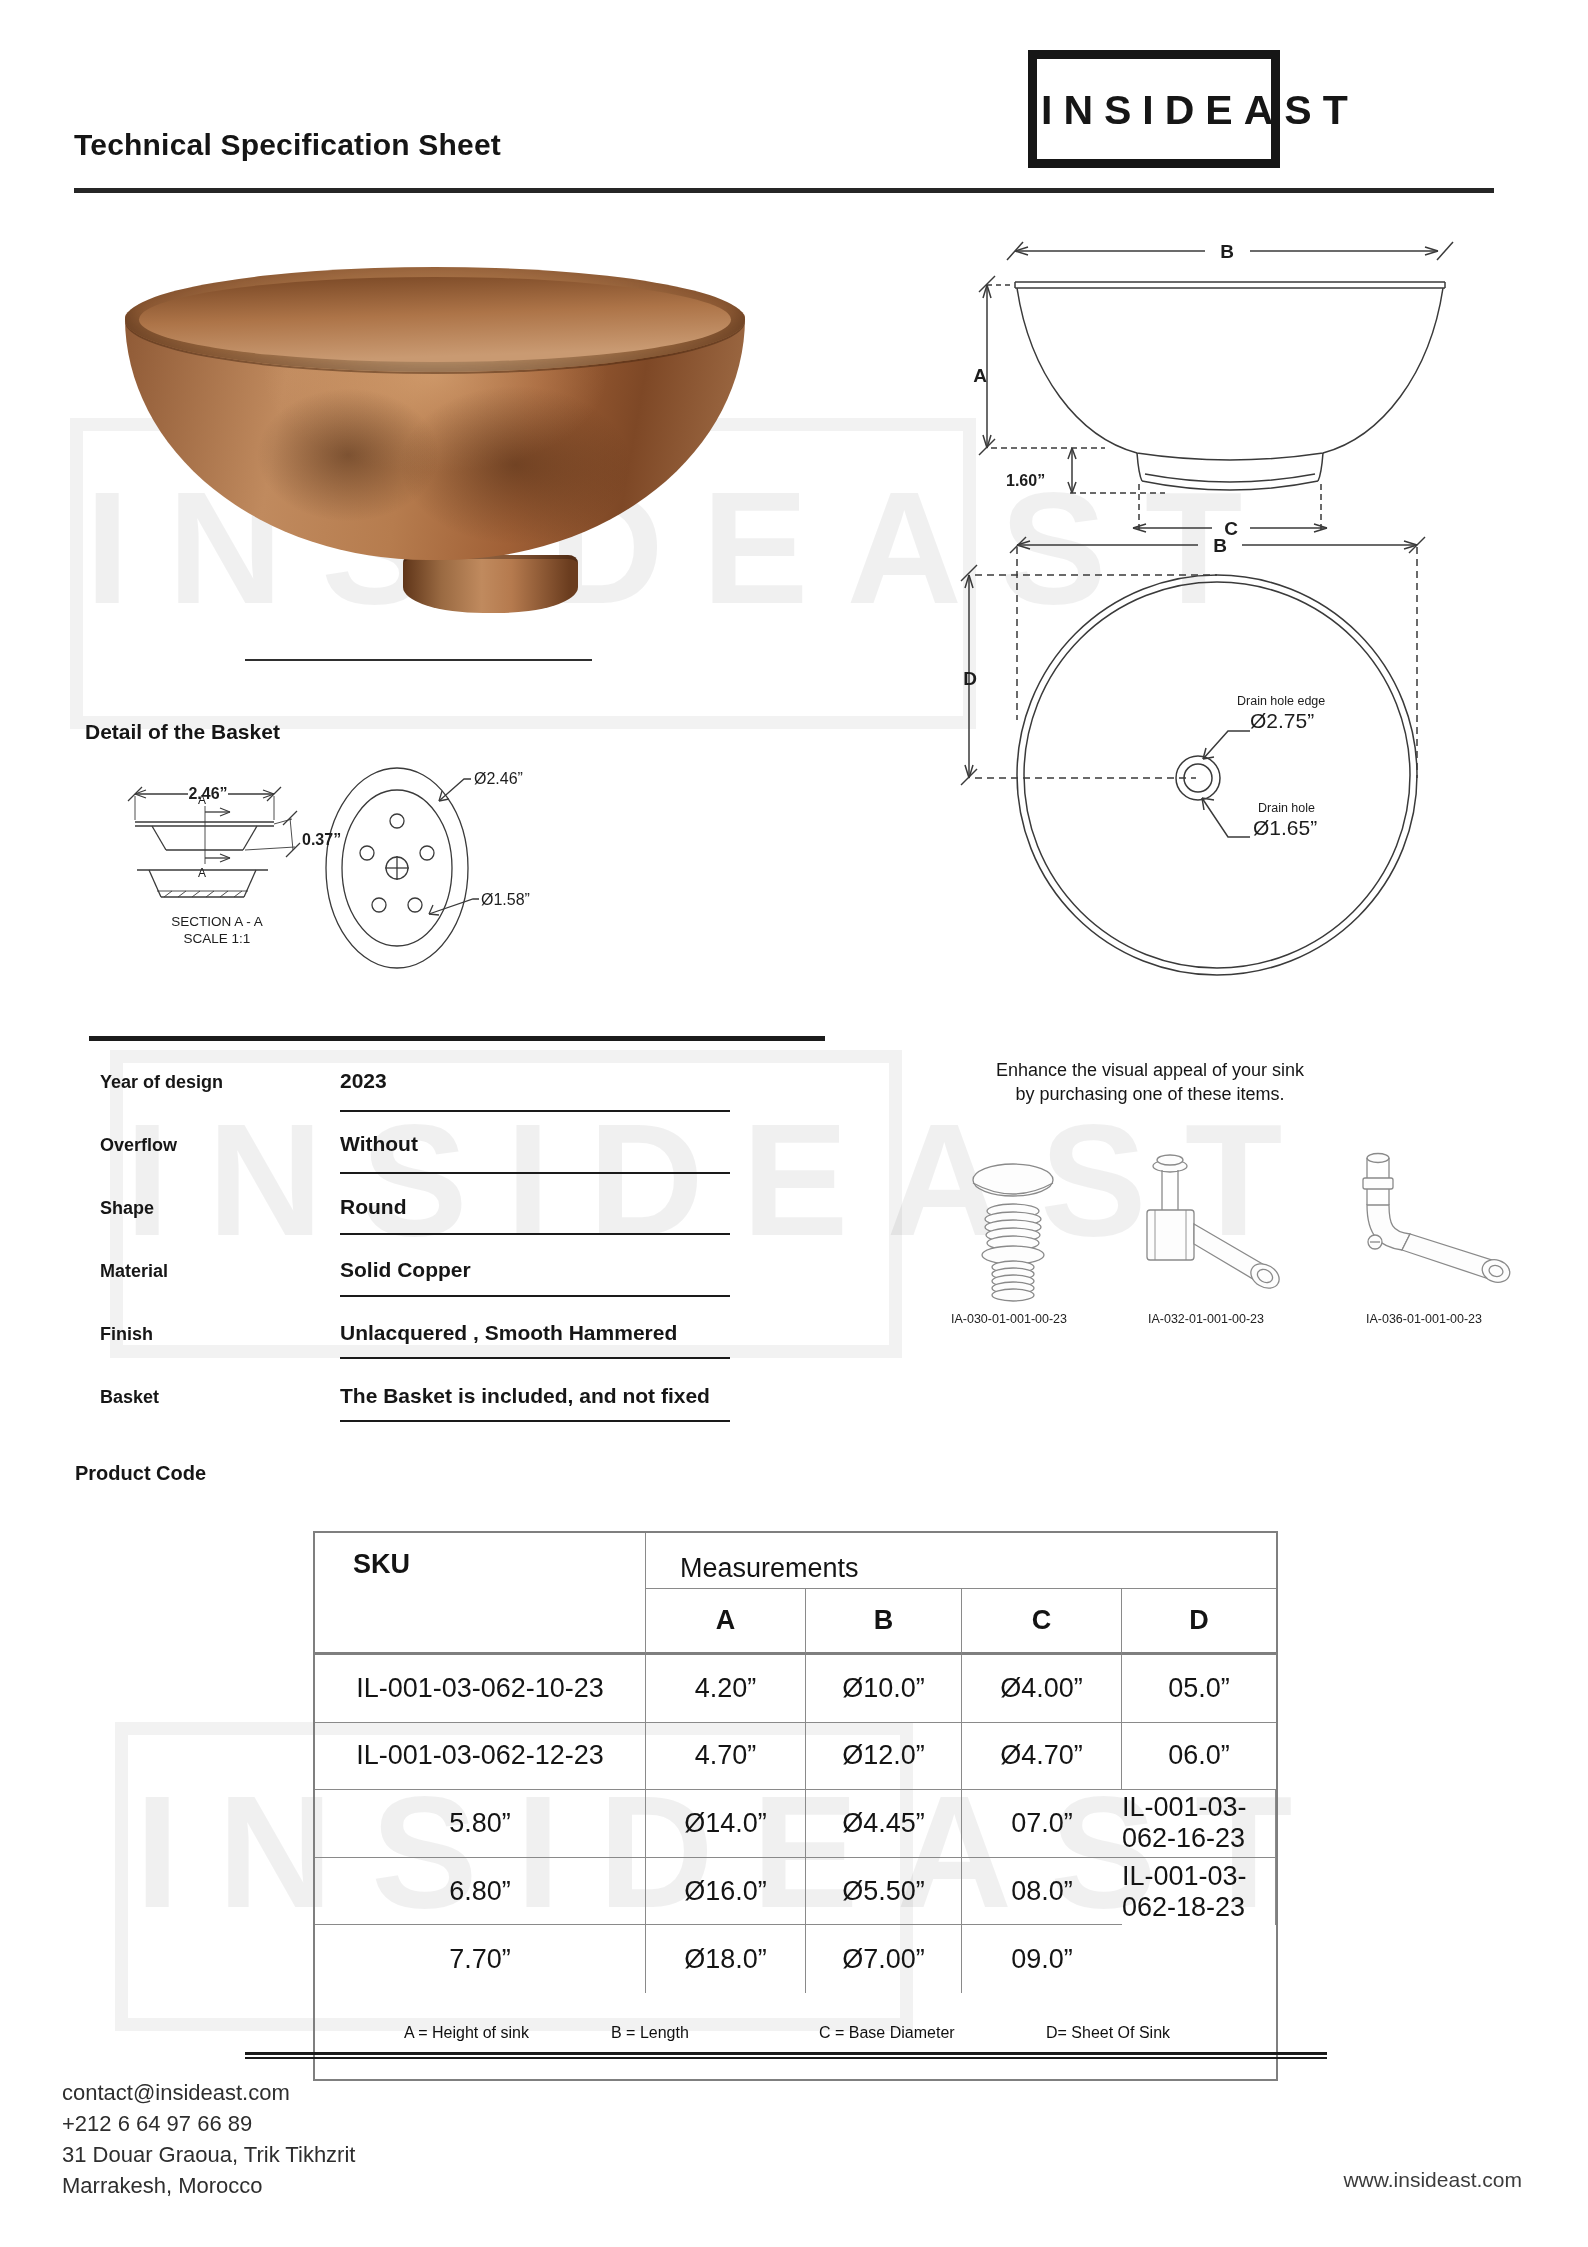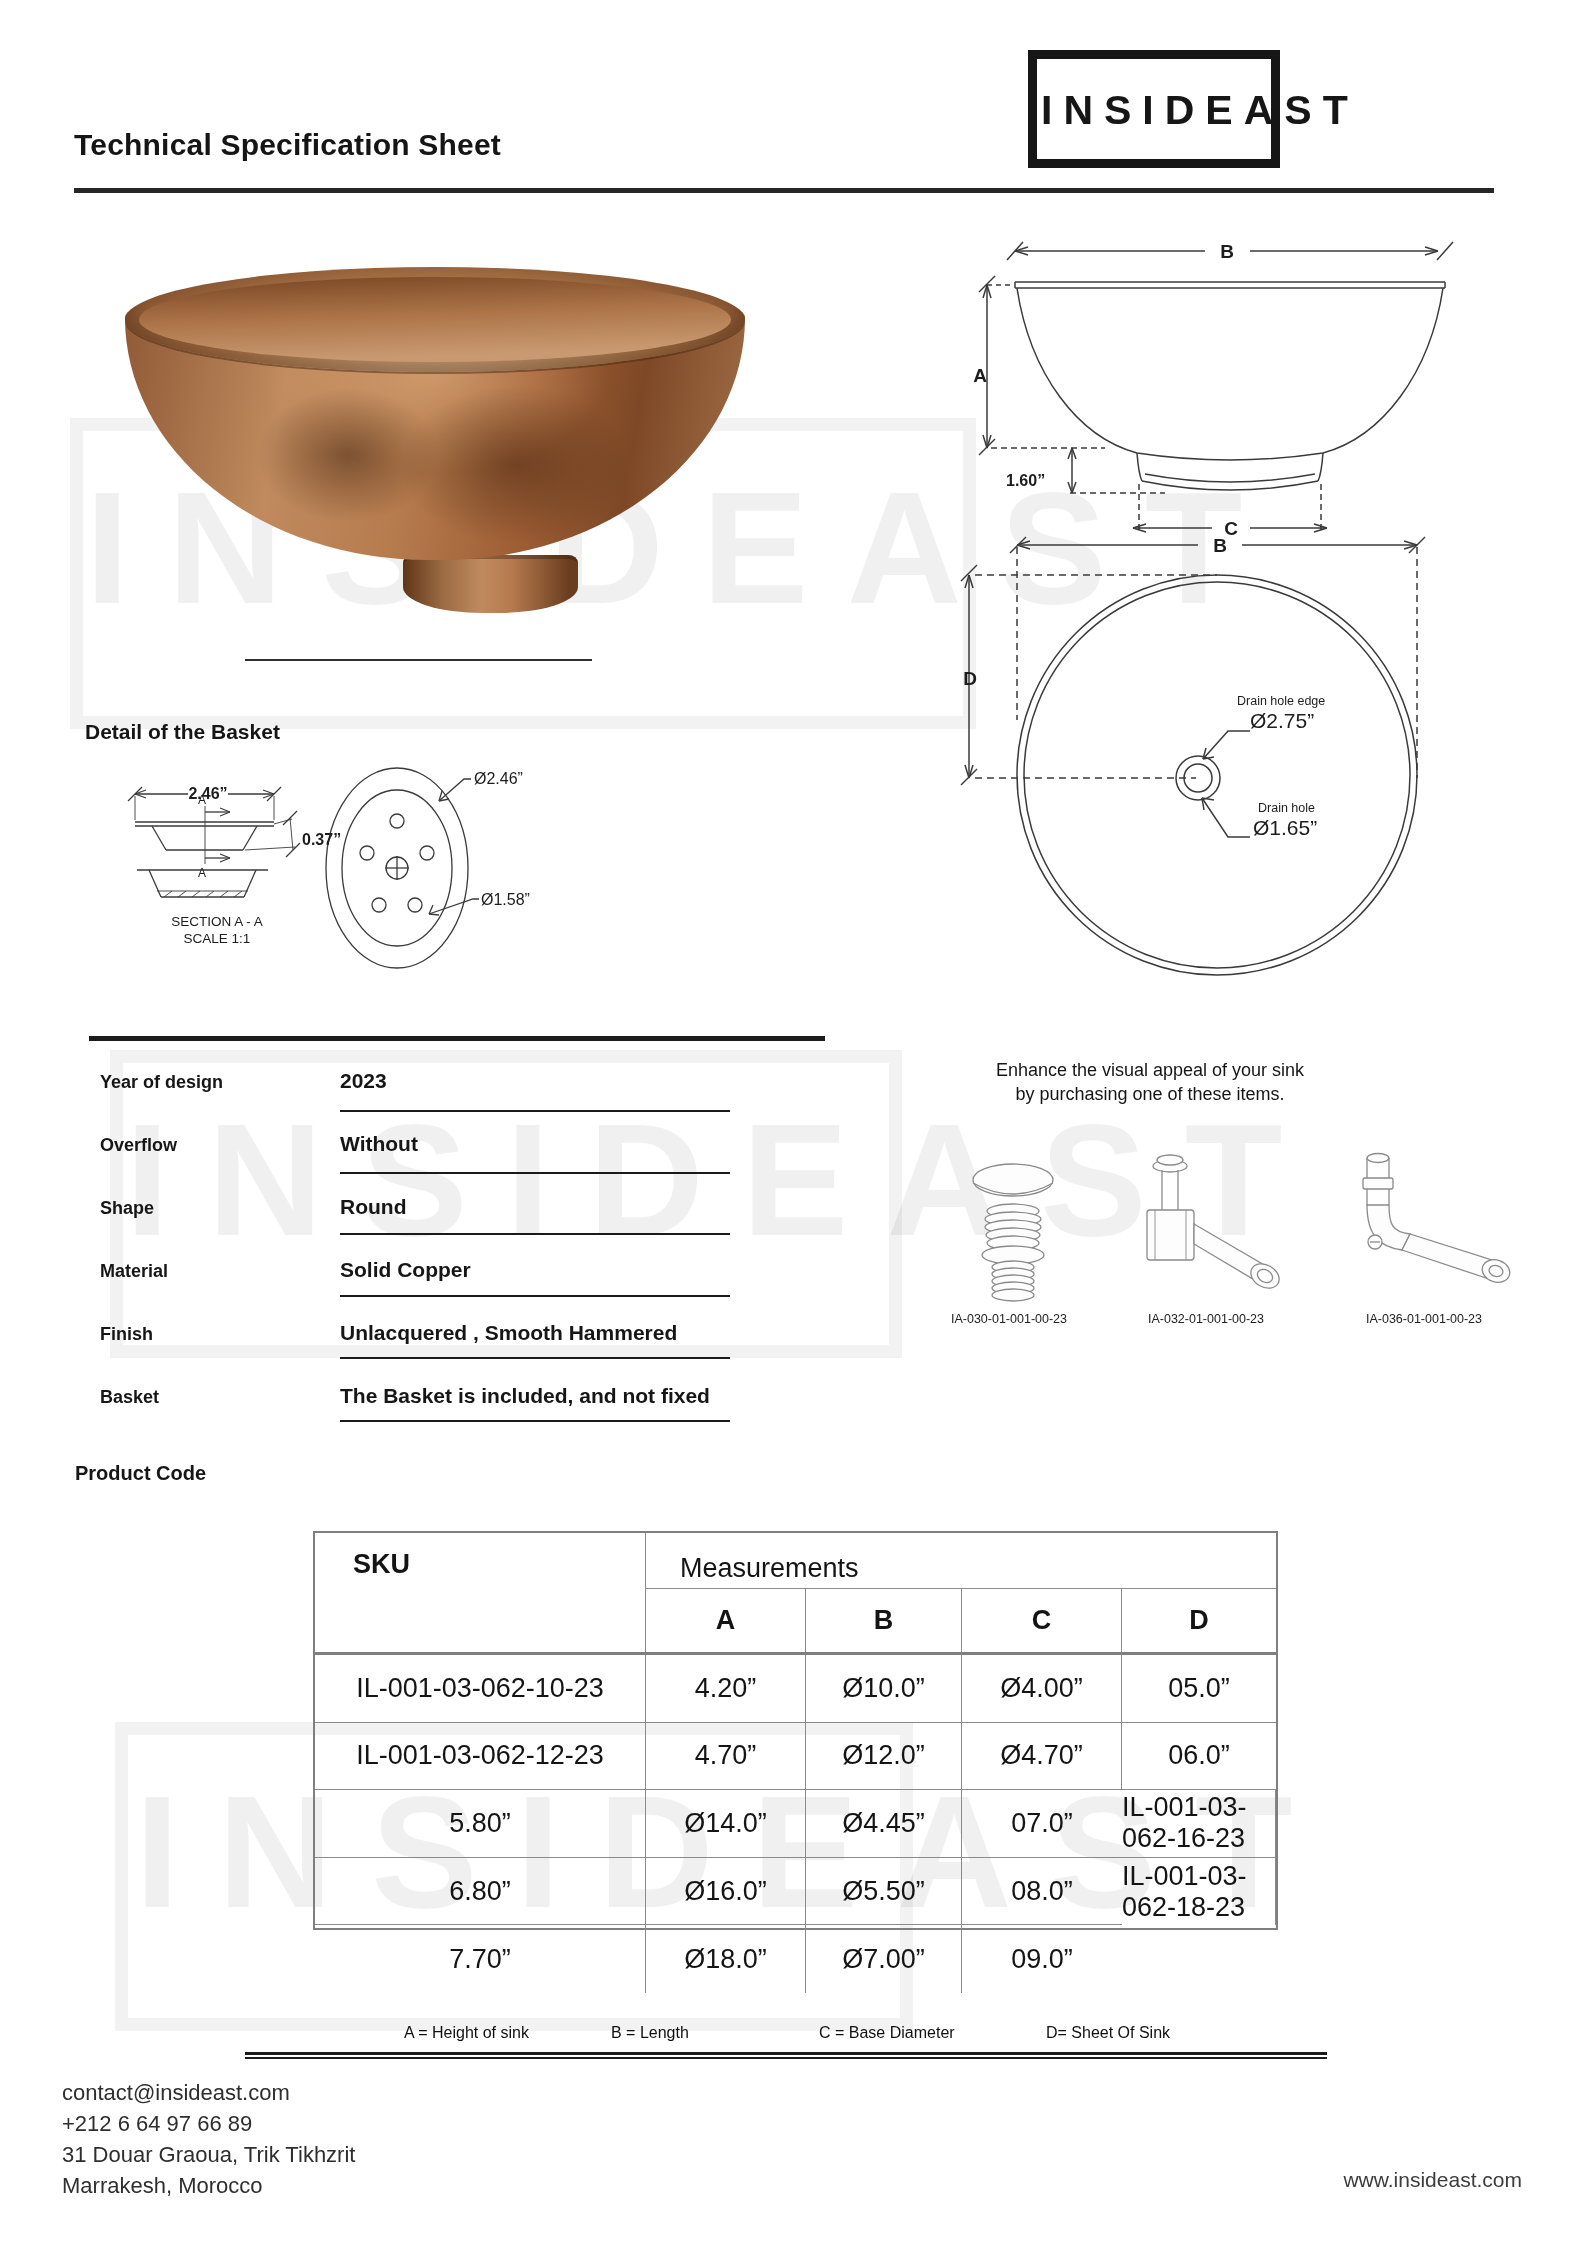"SKU" .pc-table { height: 399px -> 550px }
